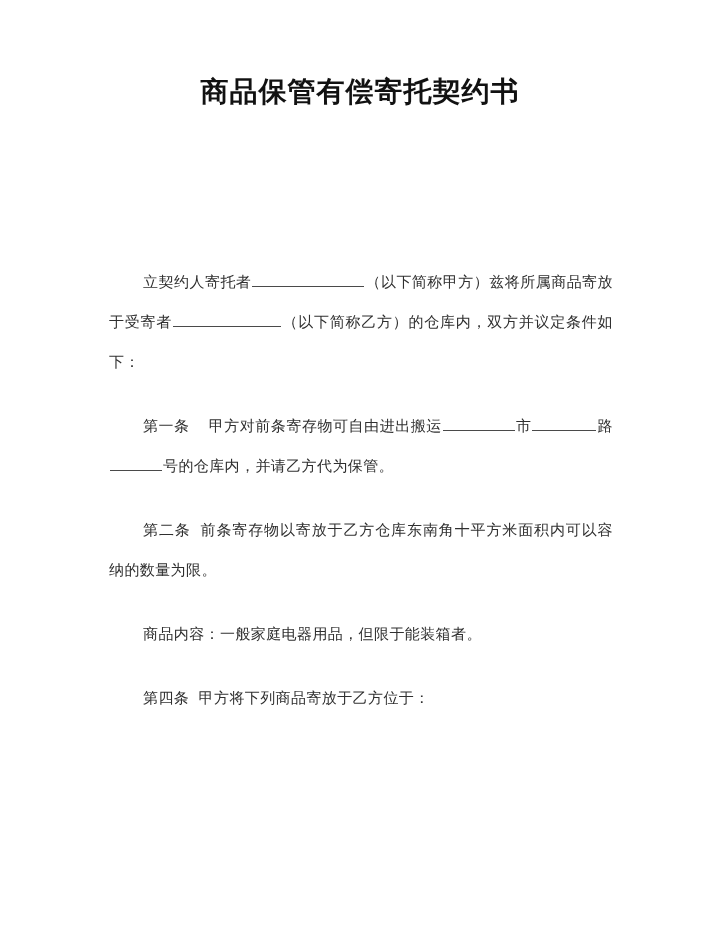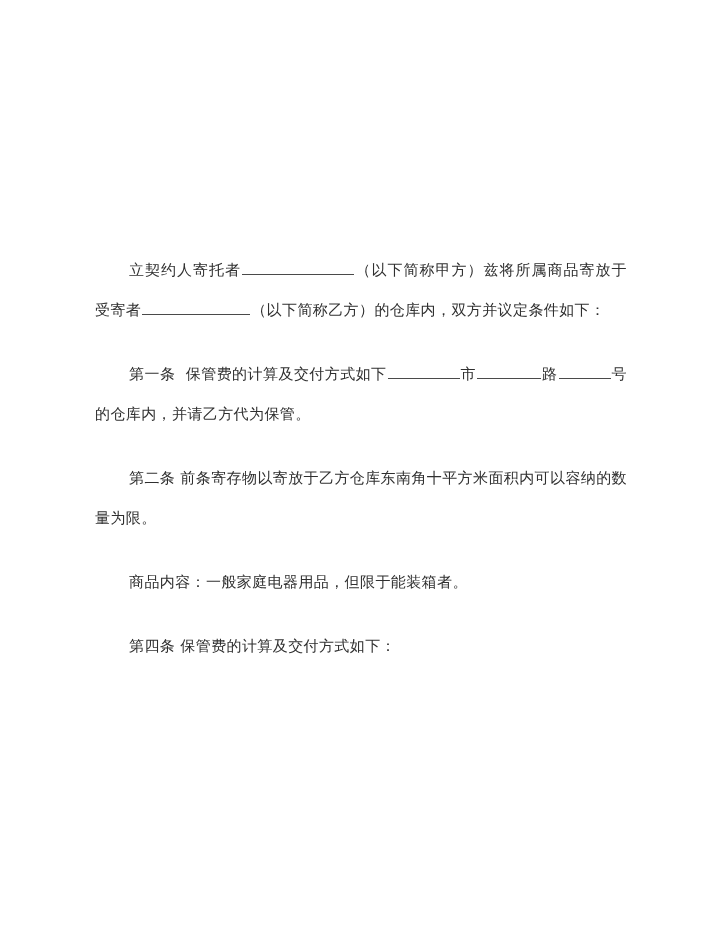"商品保管有偿寄托契约书" div.doc-title { html: none -> <div>商品保管有偿寄托契约书</div> }
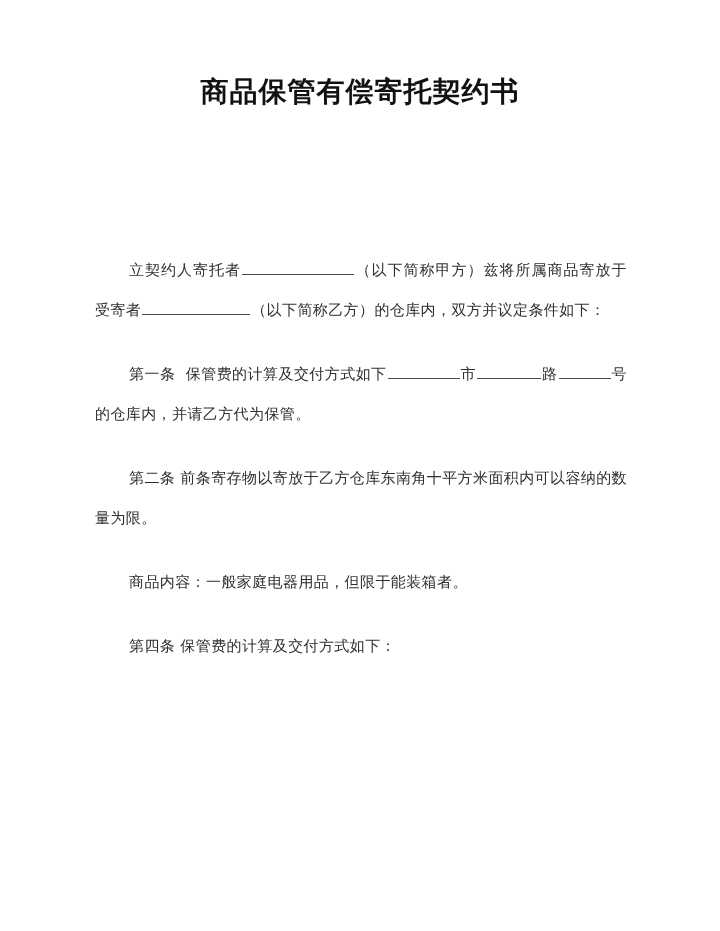"立契约人寄托者 （以下简称甲方）兹将所属商品寄放于受寄者" .para { font-family: none -> Liberation Mono, monospace; margin: 0 -> 14px }
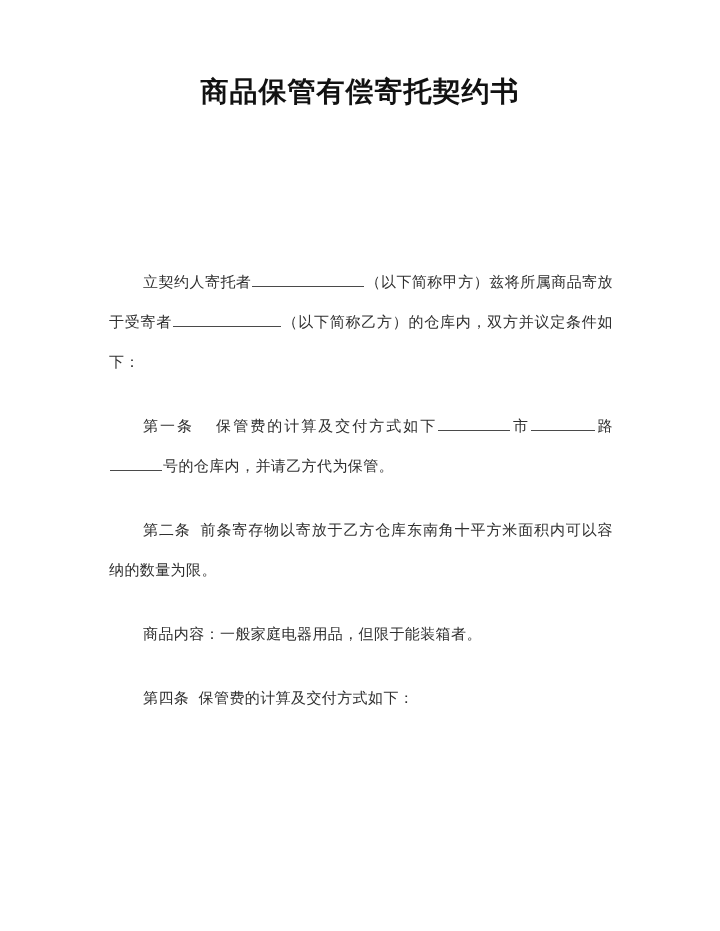"保管费的计算及交付方式如下" span { text: 保管费的计算及交付方式如下 -> 甲方对前条寄存物可自由进出搬运 }
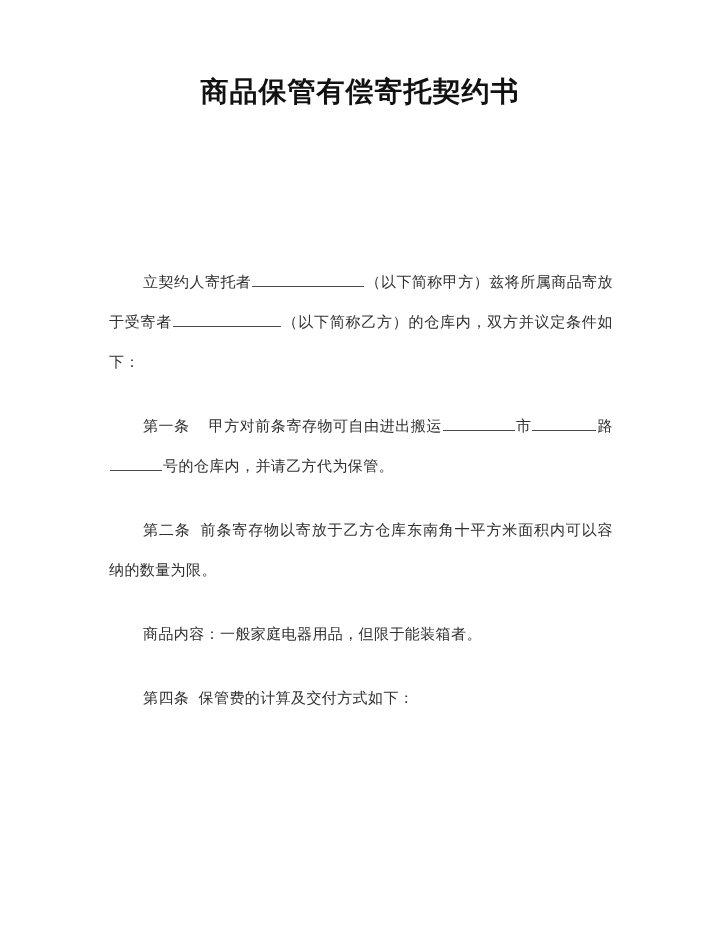"第四条 保管费的计算及交付方式如下：" p.para { text: 保管费的计算及交付方式如下 -> 甲方将下列商品寄放于乙方位于 }
